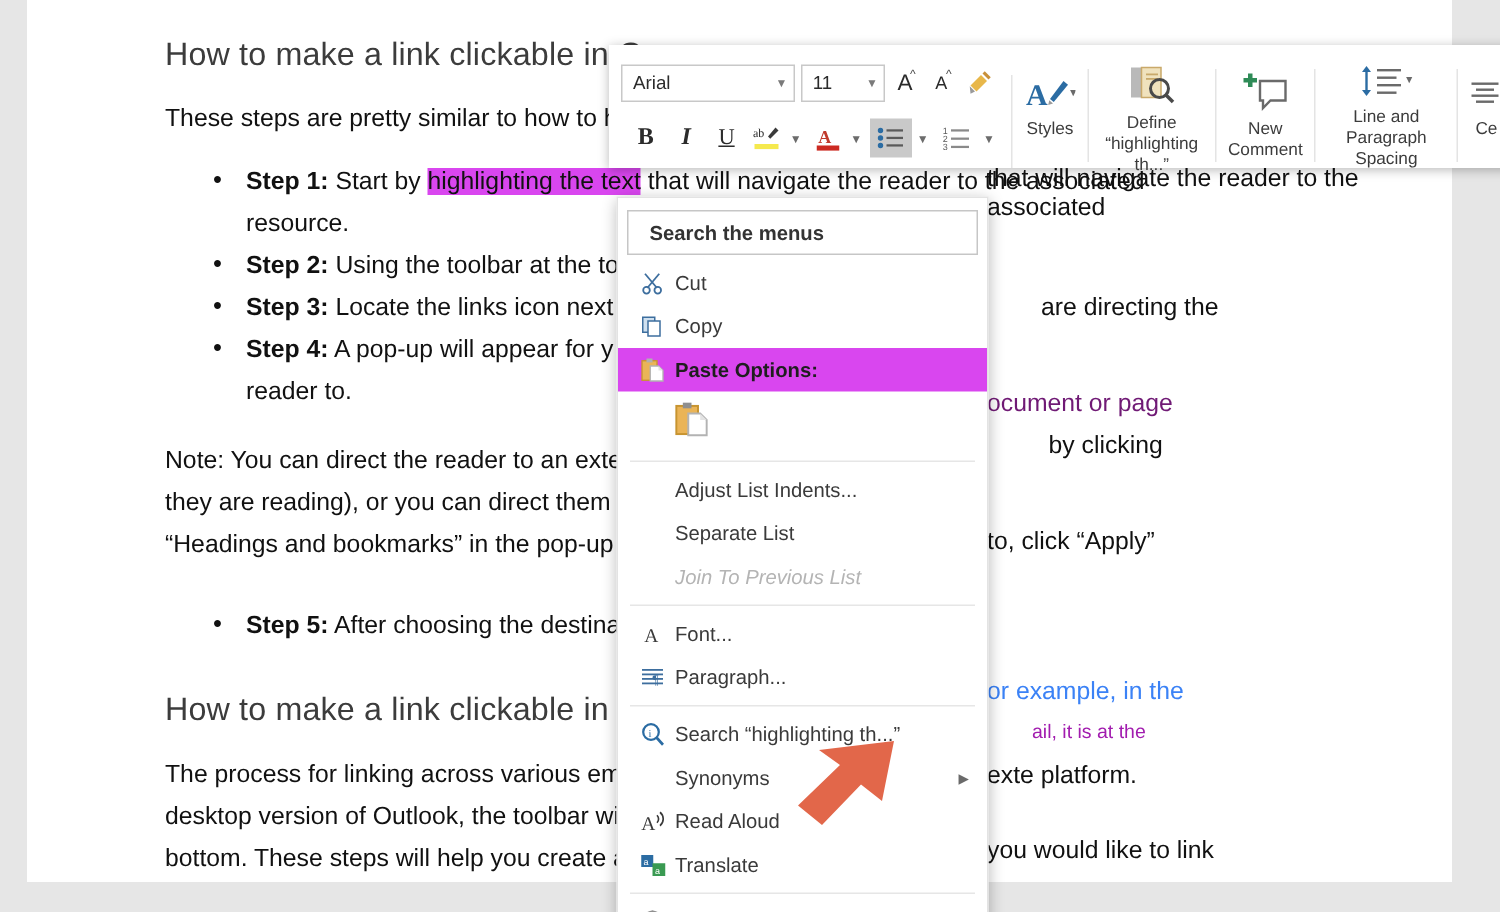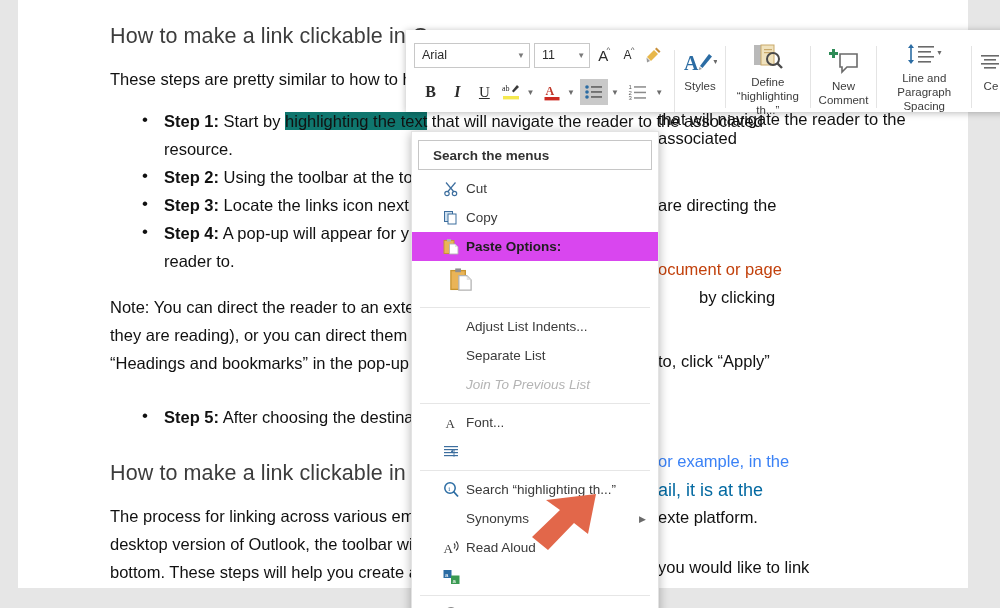"highlighting the text" .sel { background: #0f766e -> #d946ef }
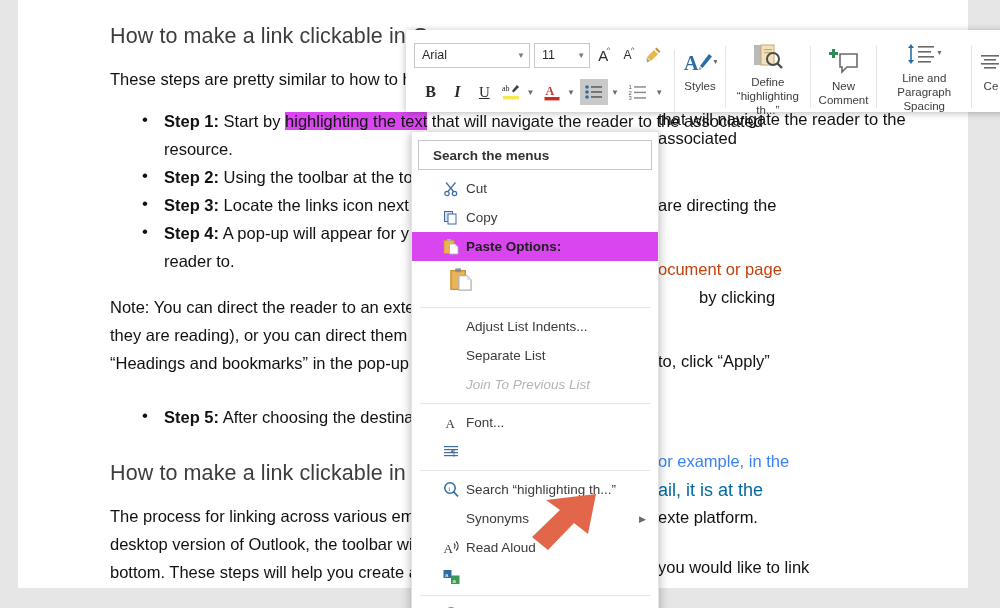"Cut" .ctx-item { padding-left: 24px -> 8px }
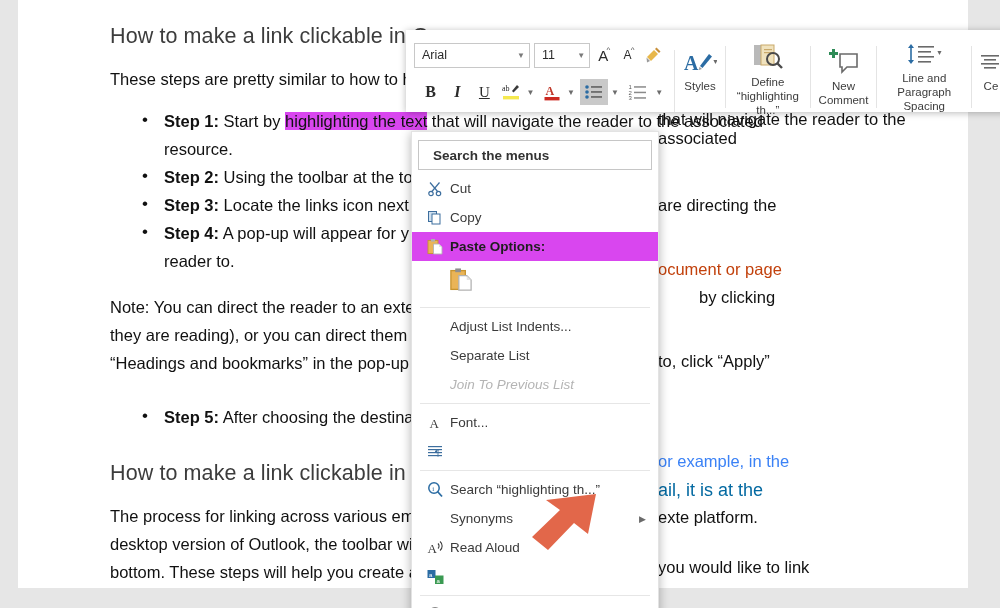"are directing the" div { left: 640px -> 676px }
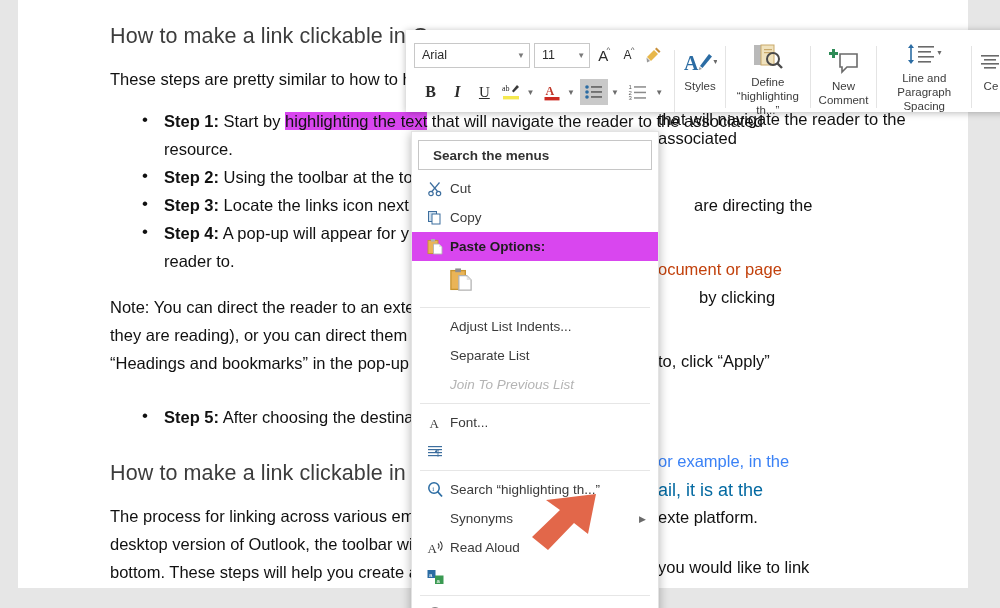"ocument or page" div { color: #c2410c -> #701a75 }
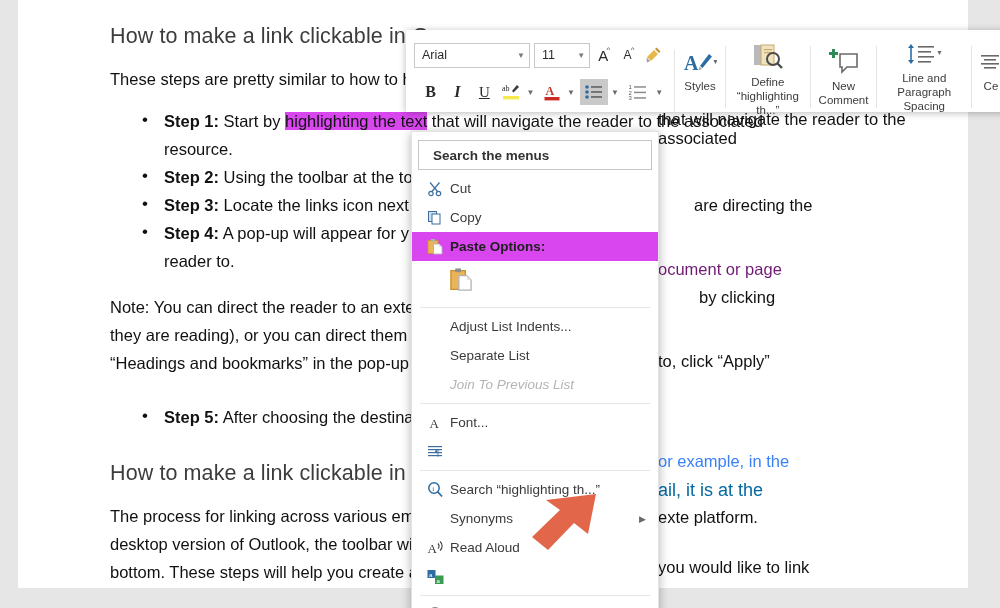"Paragraph..." span.ctx-lb { html: none -> <span>Paragraph...</span> }
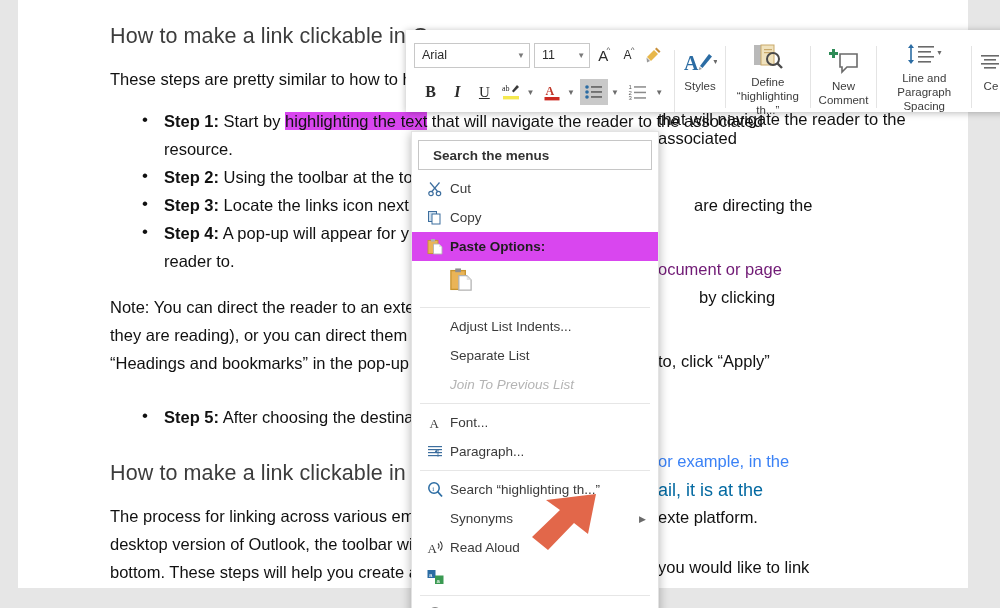"ail, it is at the" div { color: #0369a1 -> #a21caf; font-size: 18px -> 13px; padding-left: none -> 30px }
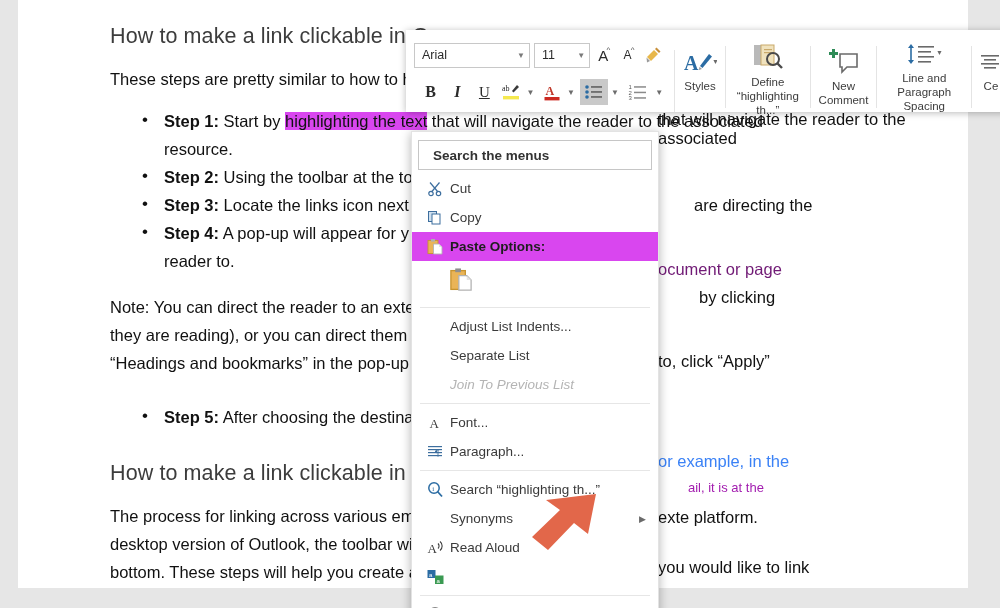"Translate" span.ctx-lb { html: none -> <span>Translate</span> }
